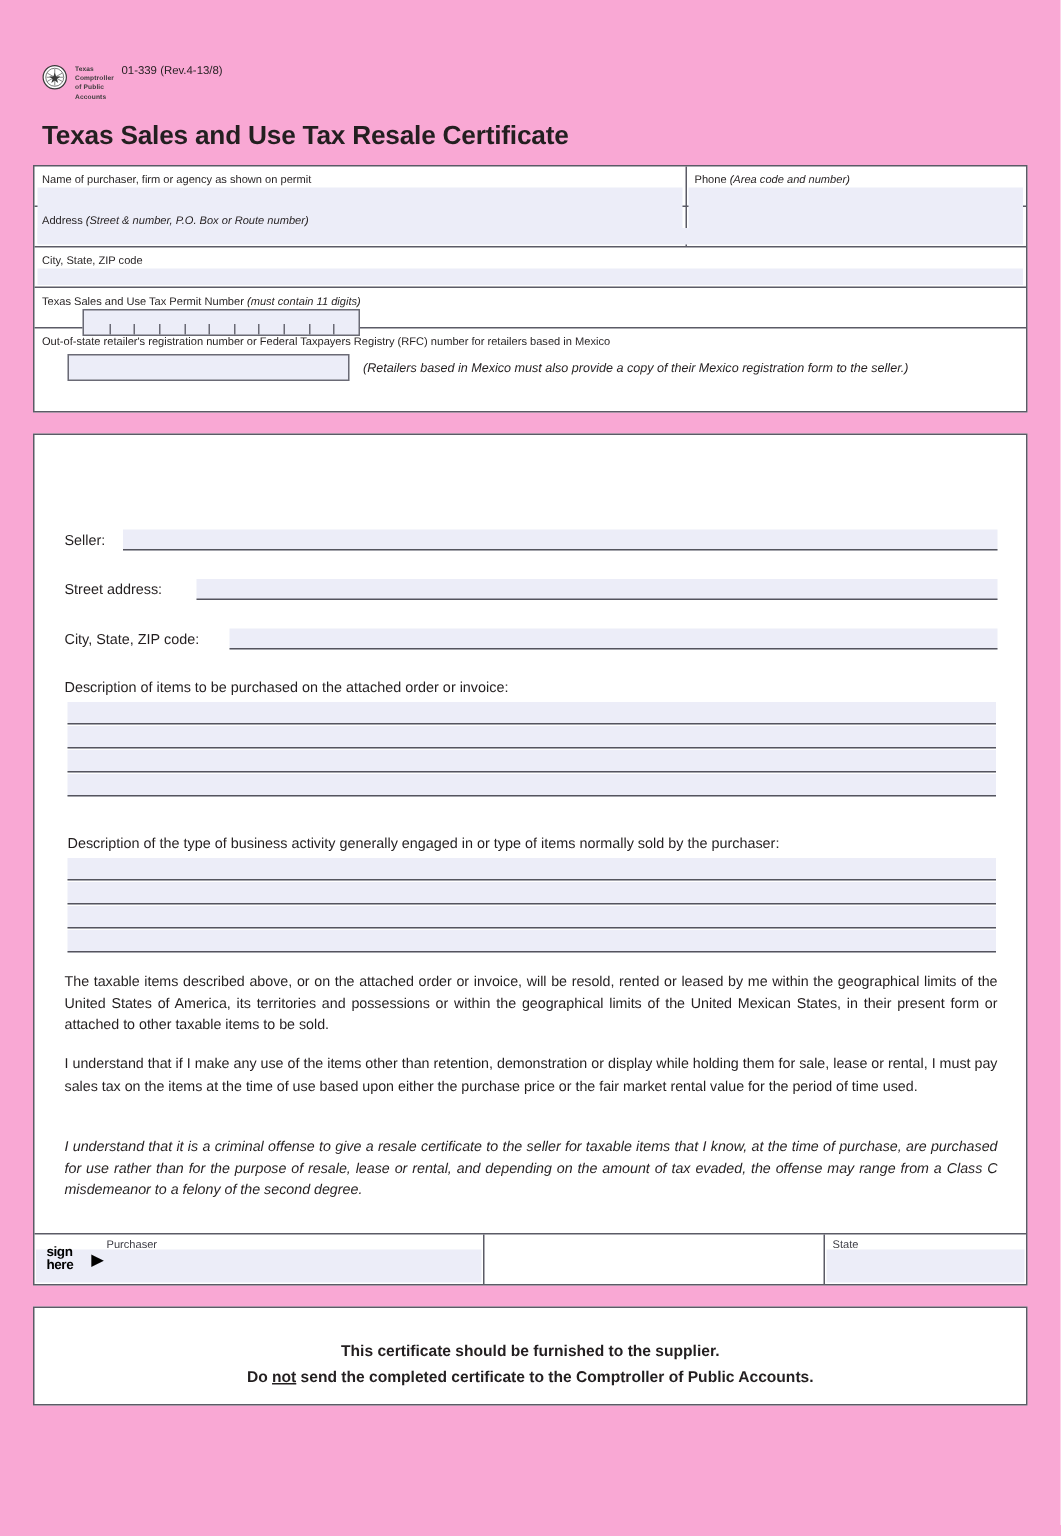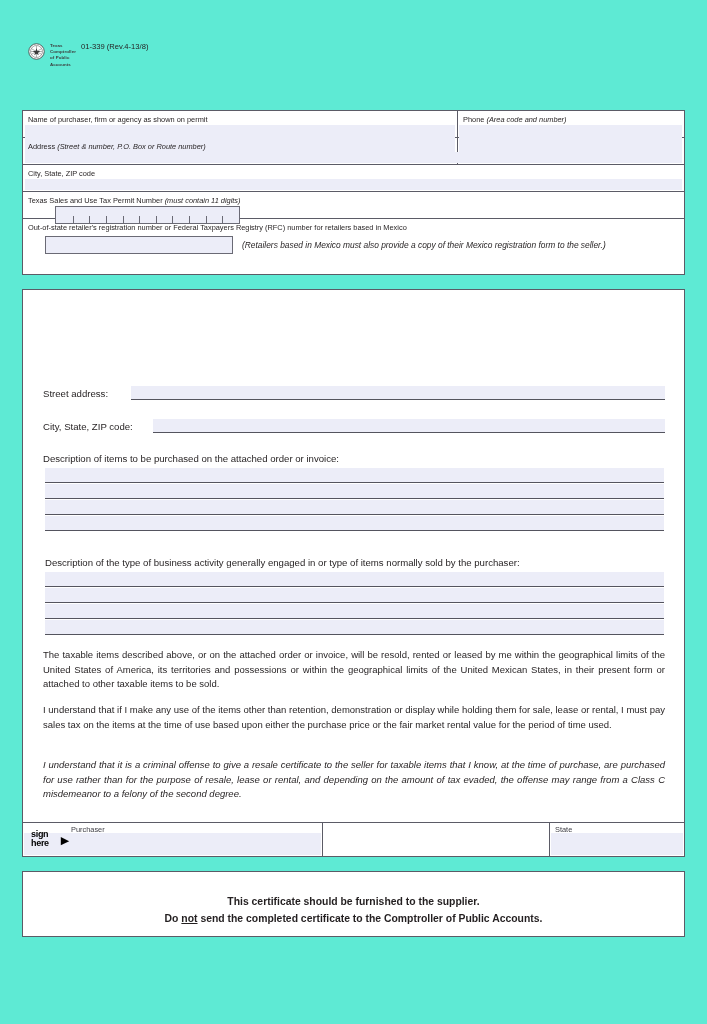"01-339 (Rev.4-13/8)" .page { background: #5eead4 -> #f9a8d4 }
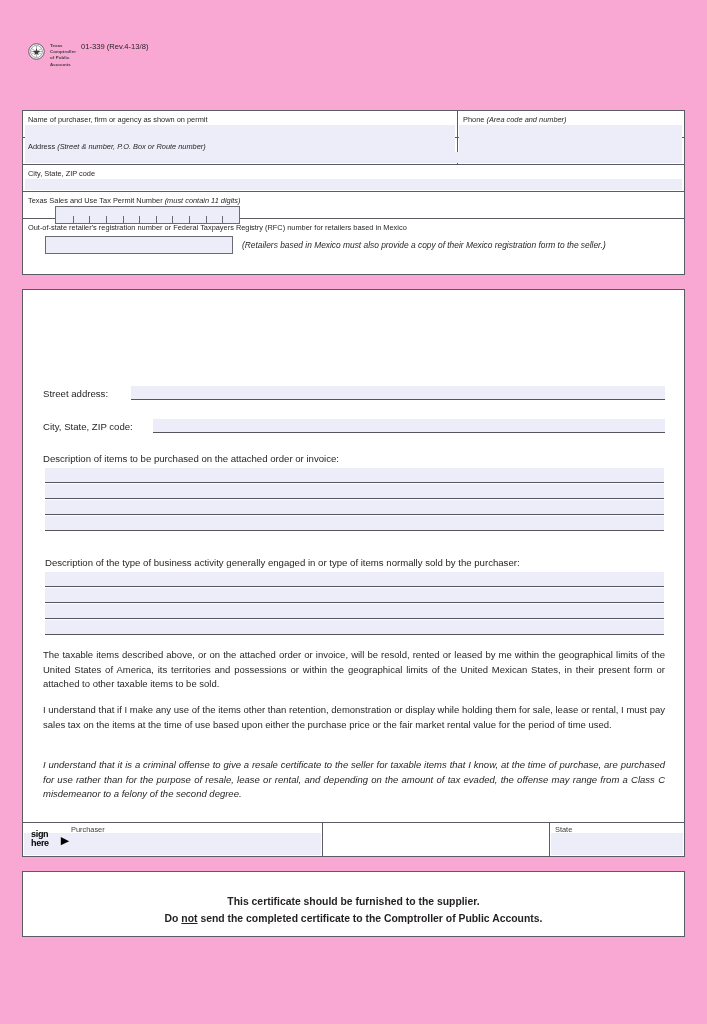"Texas Sales and Use Tax Resale" div.doc-title { html: none -> <div>Texas Sales and Use Tax Resale Certificate</div> }
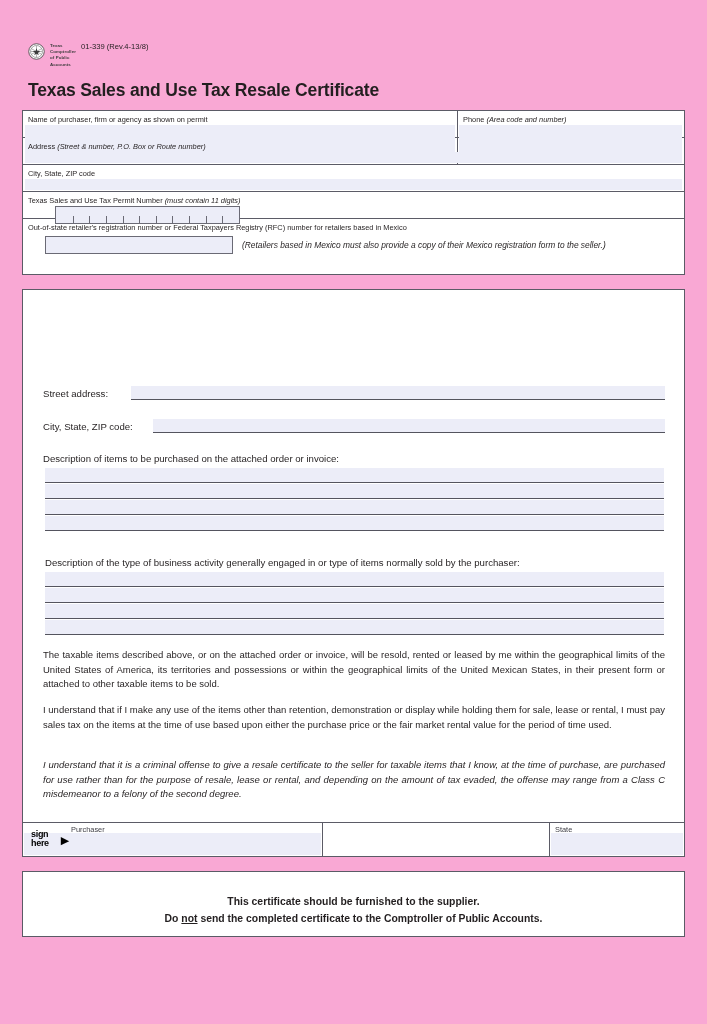"Seller:" div.ulfield { html: none -> <div> <span>Seller:</span> <div></div> </div> }
